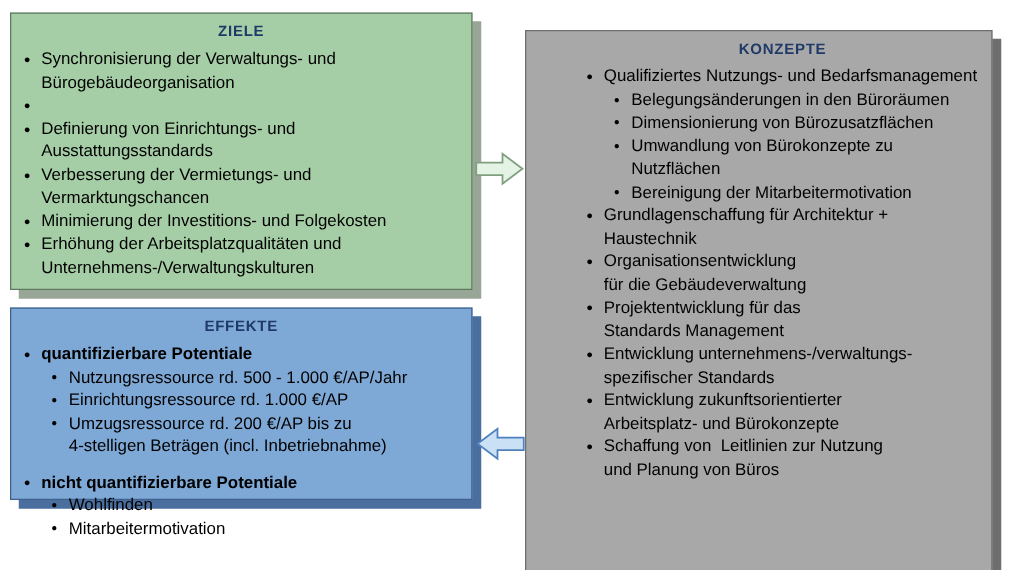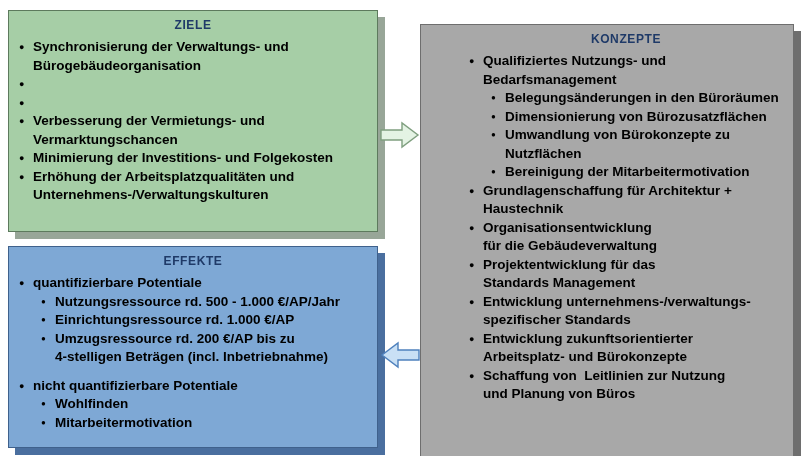"Synchronisierung der Verwaltungs- und" .item .txt { font-weight: bold -> none }
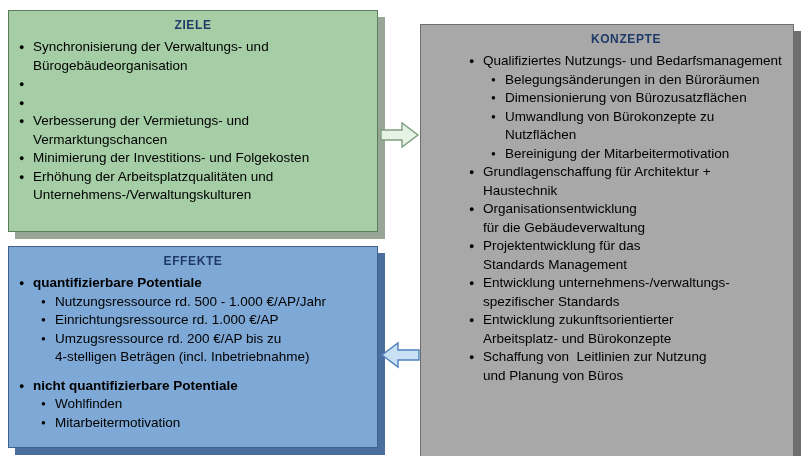"Definierung von Einrichtungs- und" span.txt { html: none -> <span>Definierung von Einrichtungs- und Ausstattungsstandards</span> }
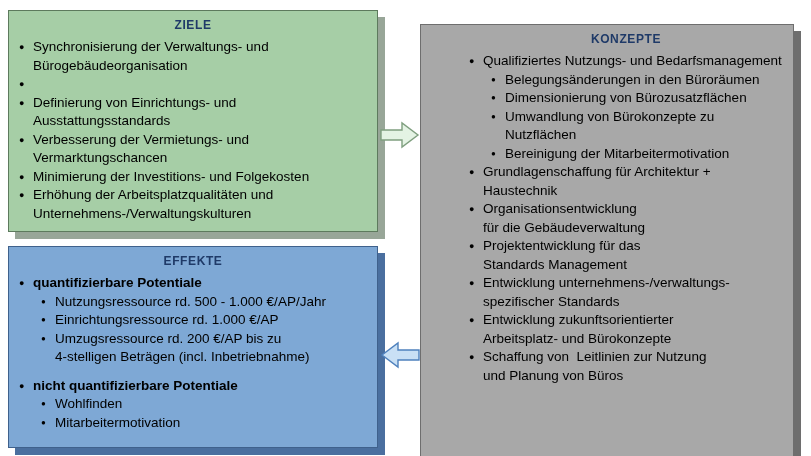"EFFEKTE" .box-effekte { height: 202px -> 154px }
